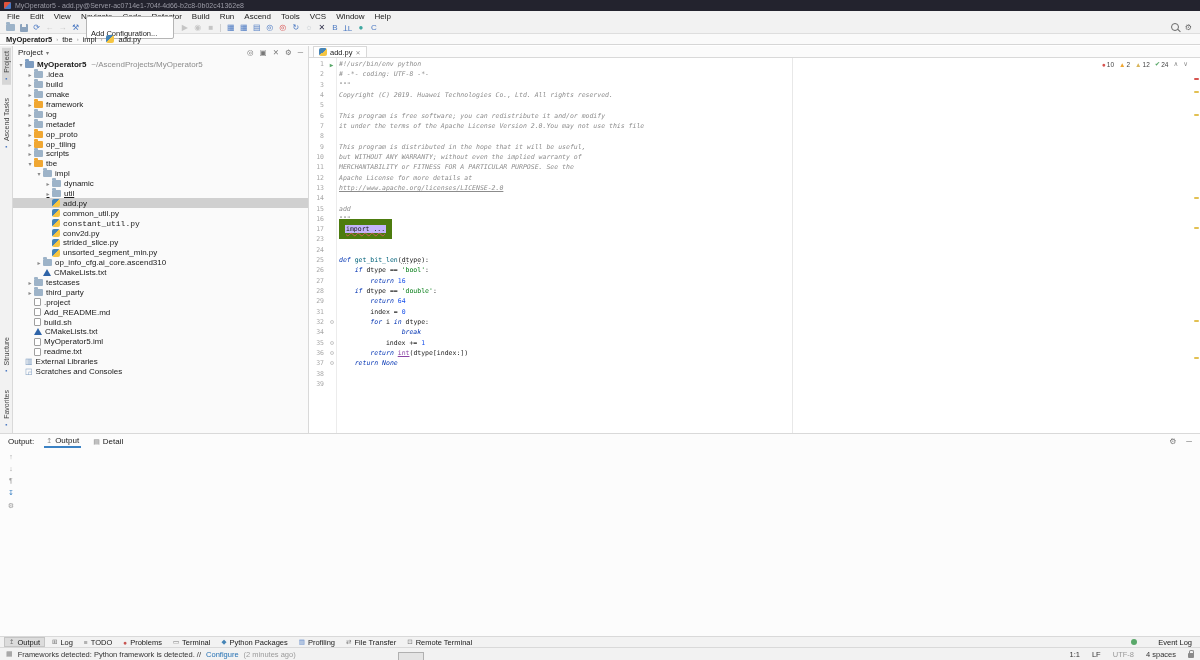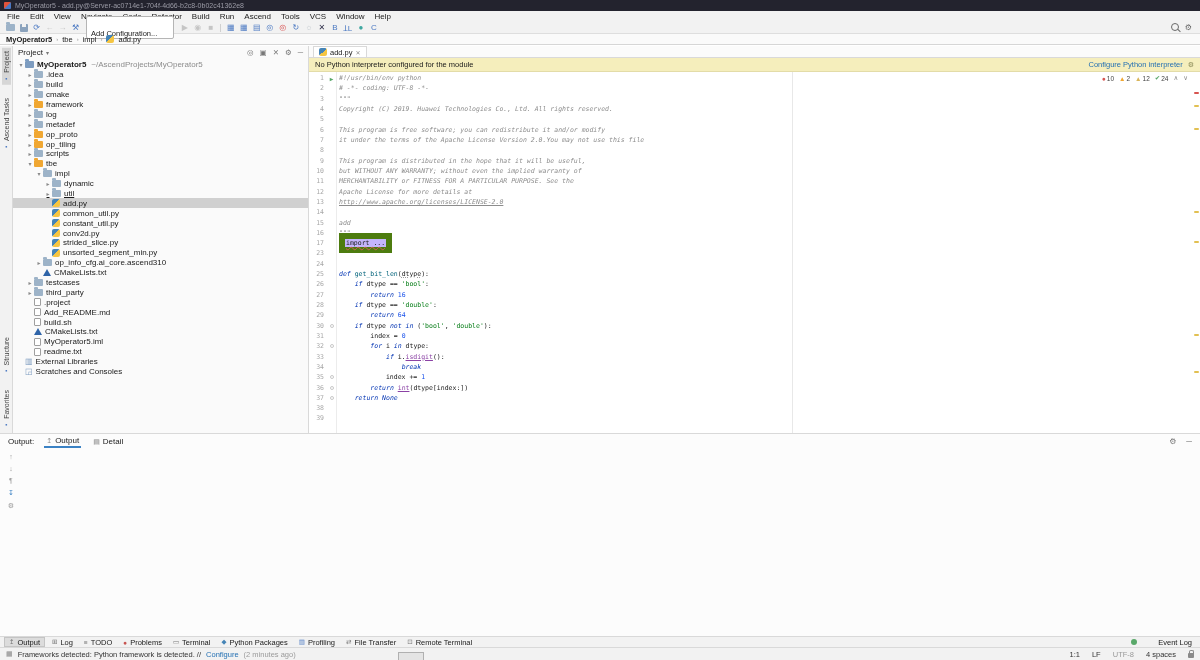"No Python interpreter configured for" div.banner { html: <div> <span>No Python interpreter configured for the module</span> <span>Configure Python interpreter</span> <span>⚙</span> </div> -> none }
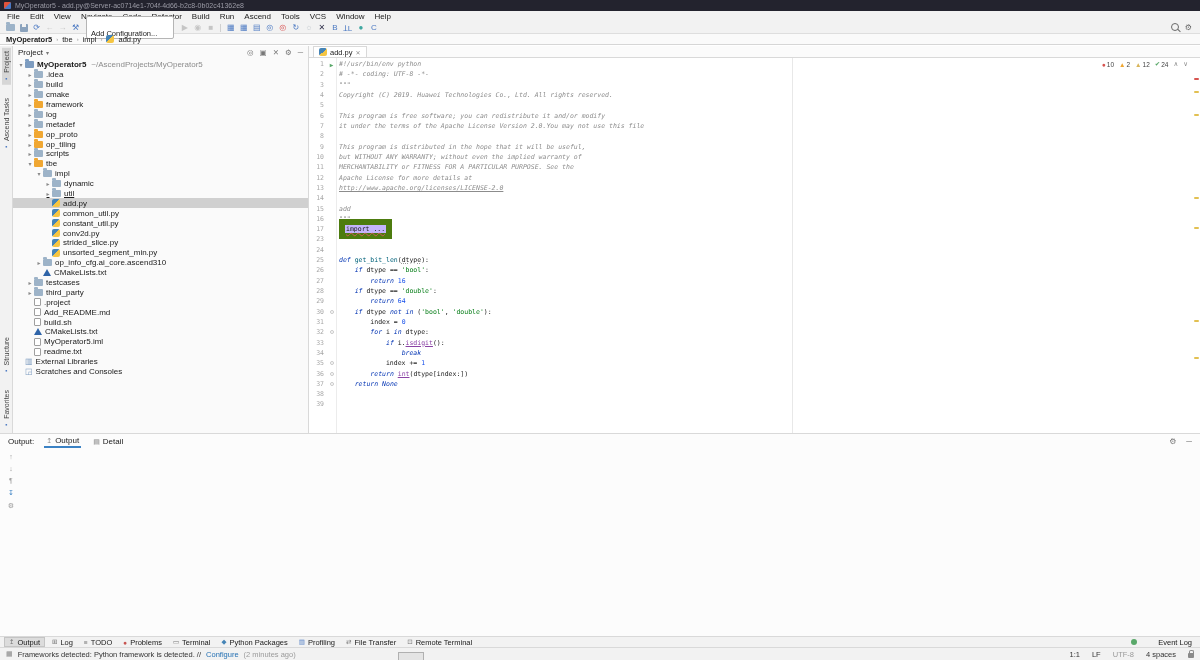"constant_util.py" div.trow { font-family: none -> Liberation Mono, monospace }
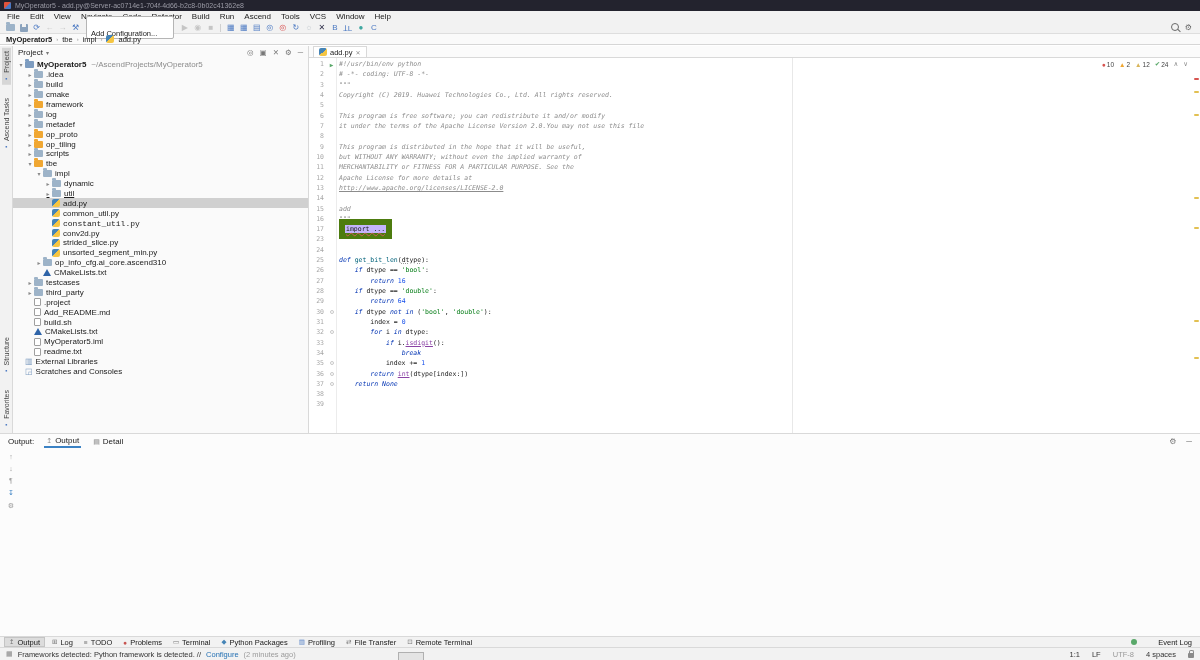"30" div.crow { html: <div> <span>30</span> <span> <span></span> </span> <span><span> </span><span>if</span><span> dtype </span><span>not in</span><span> (</span><span>'bool'</span><span>, </span><span>'double'</span><span>):</span></span> </div> -> none }
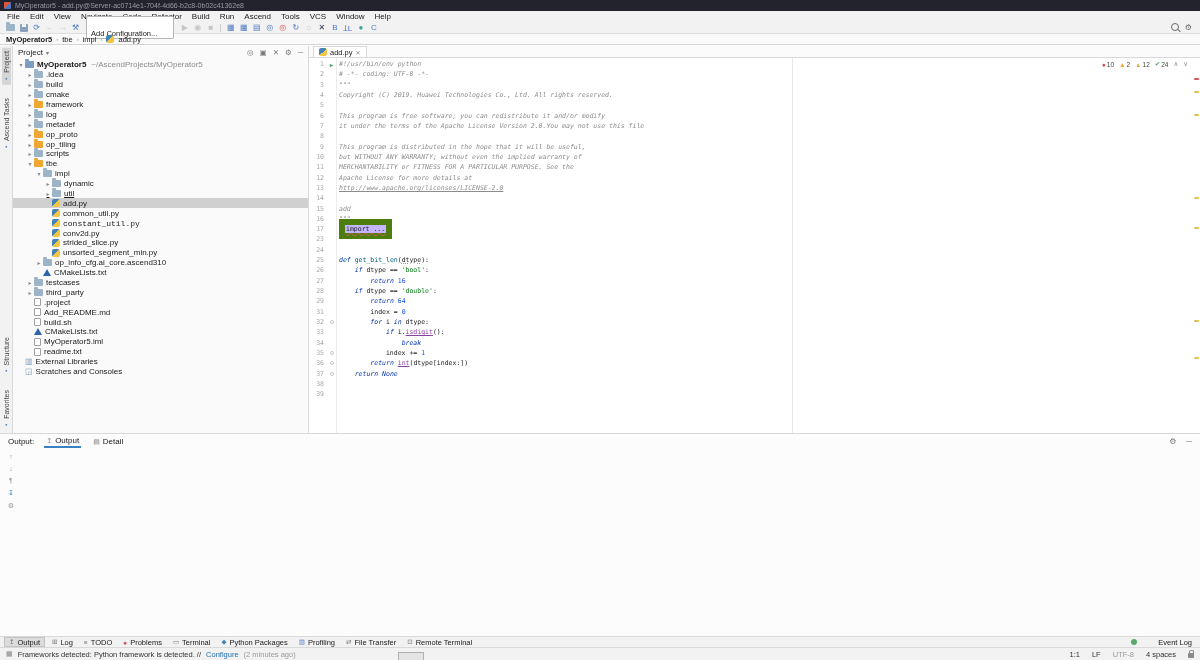"33" div.crow { html: <div> <span>33</span> <span></span> <span><span> </span><span>if</span><span> i.</span><span>isdigit</span><span>():</span></span> </div> -> none }
